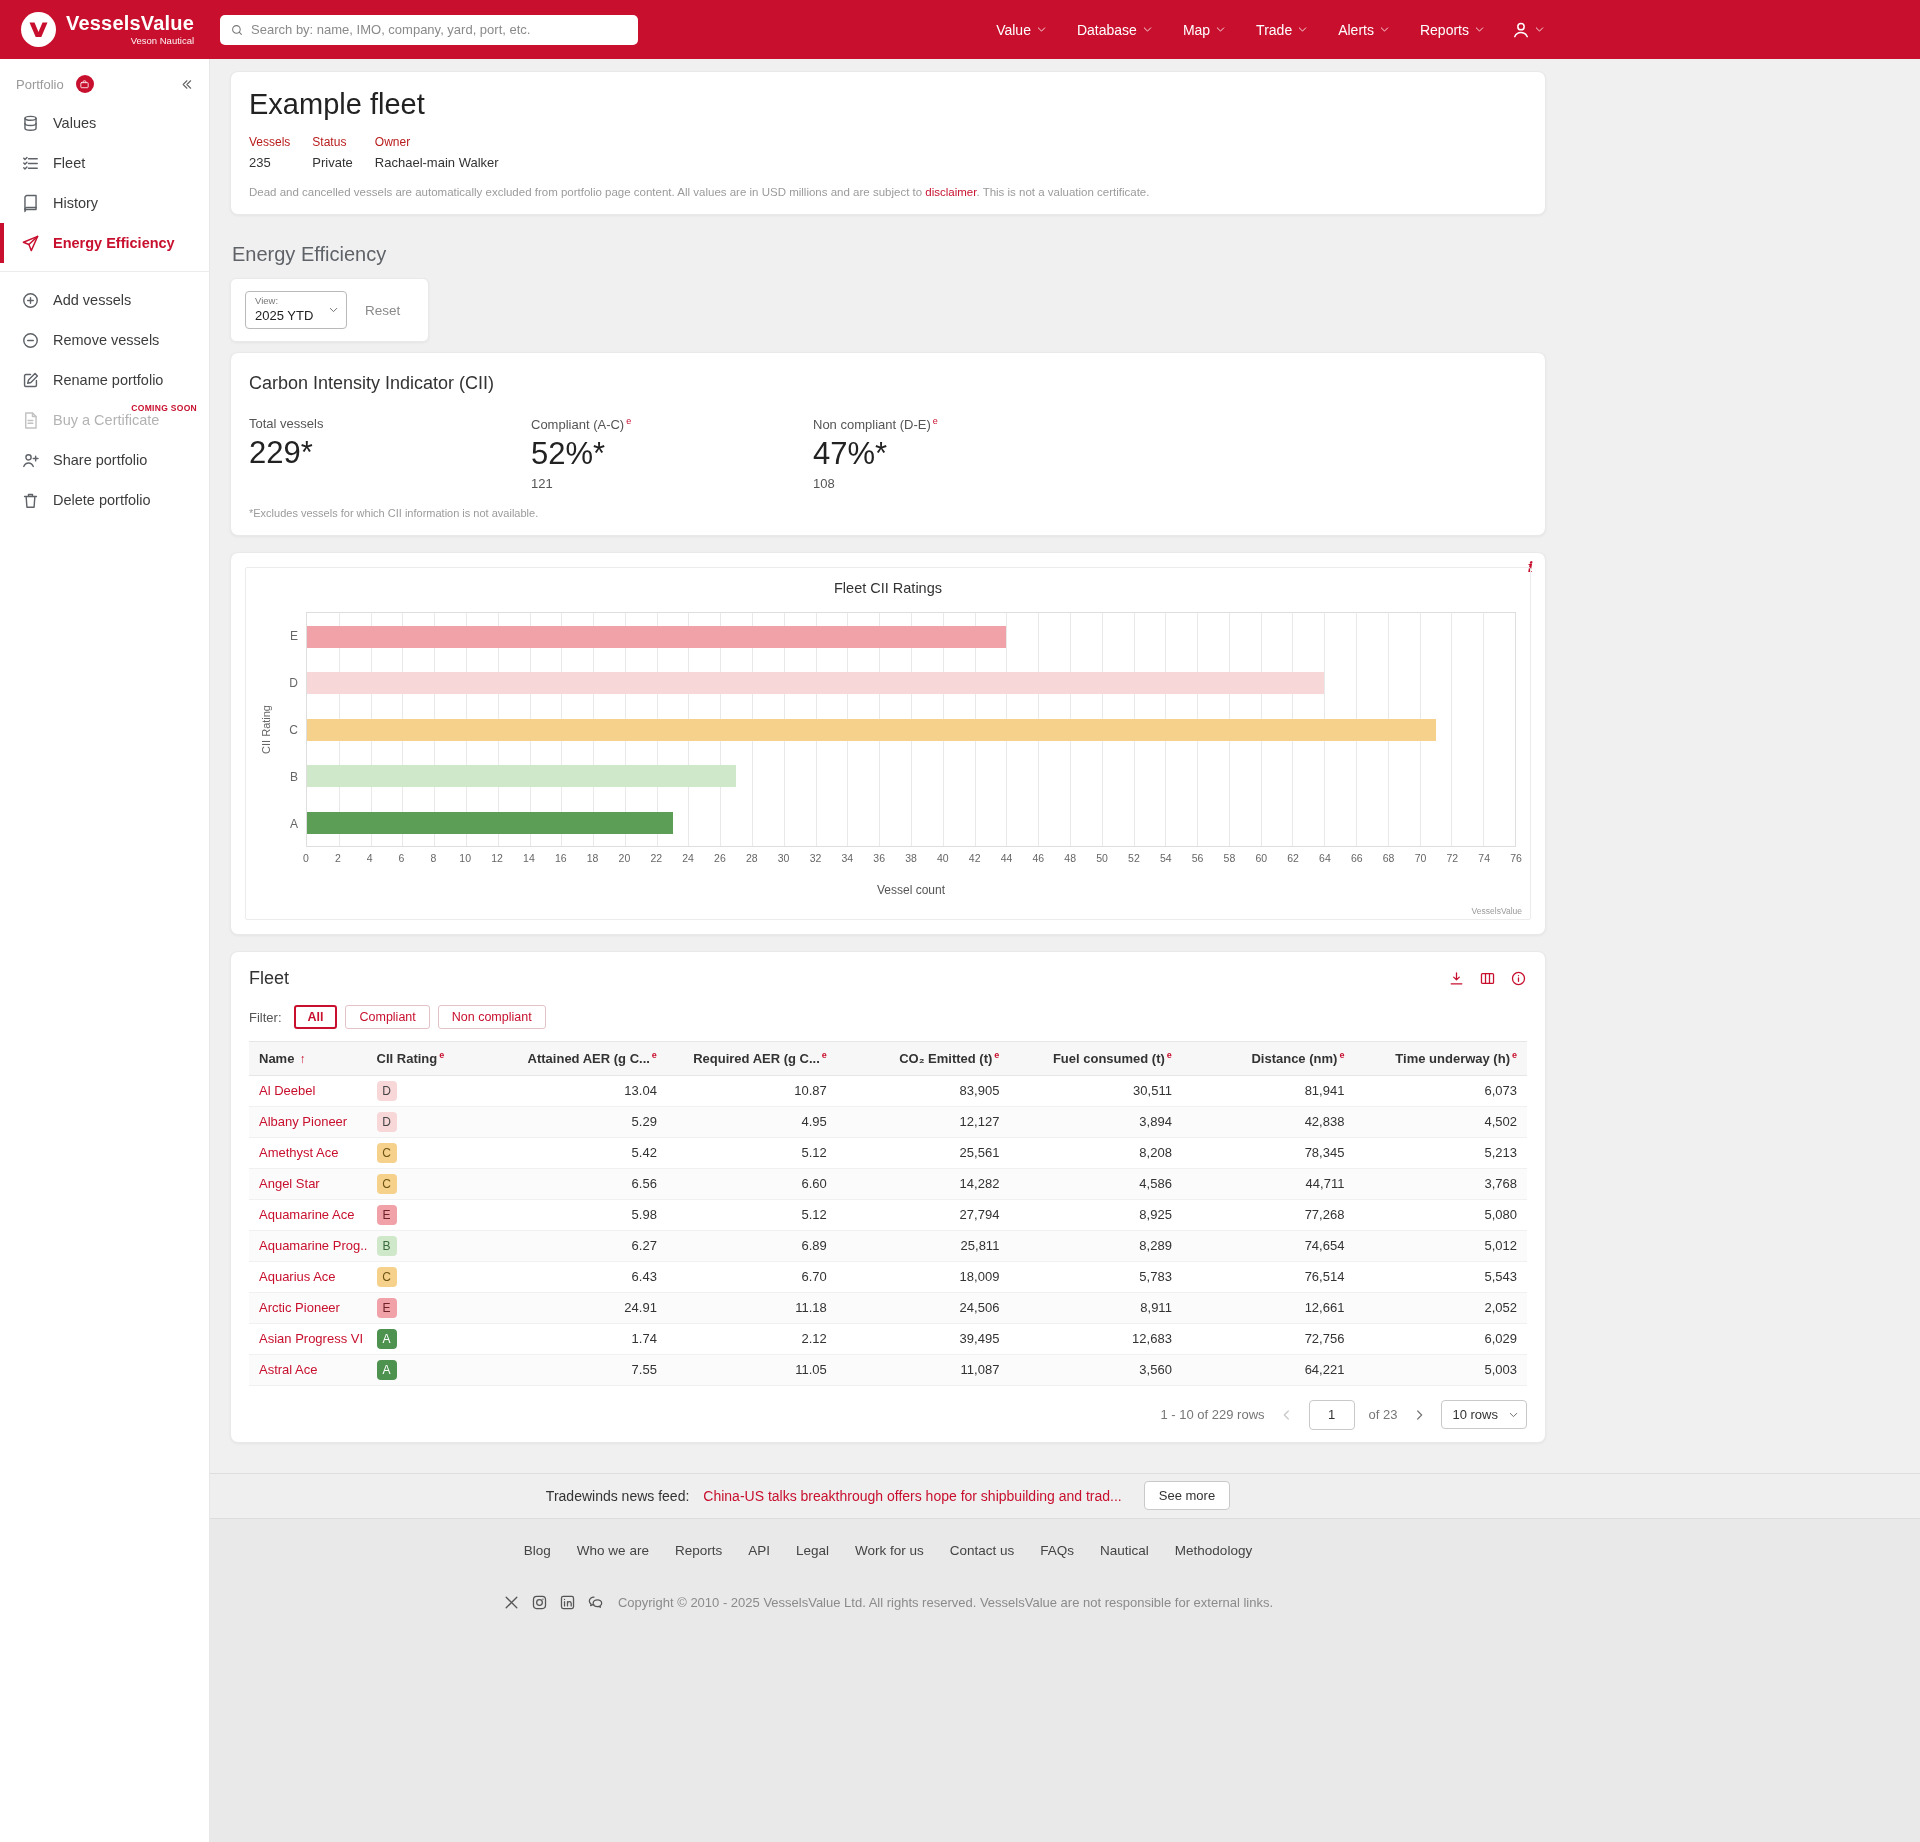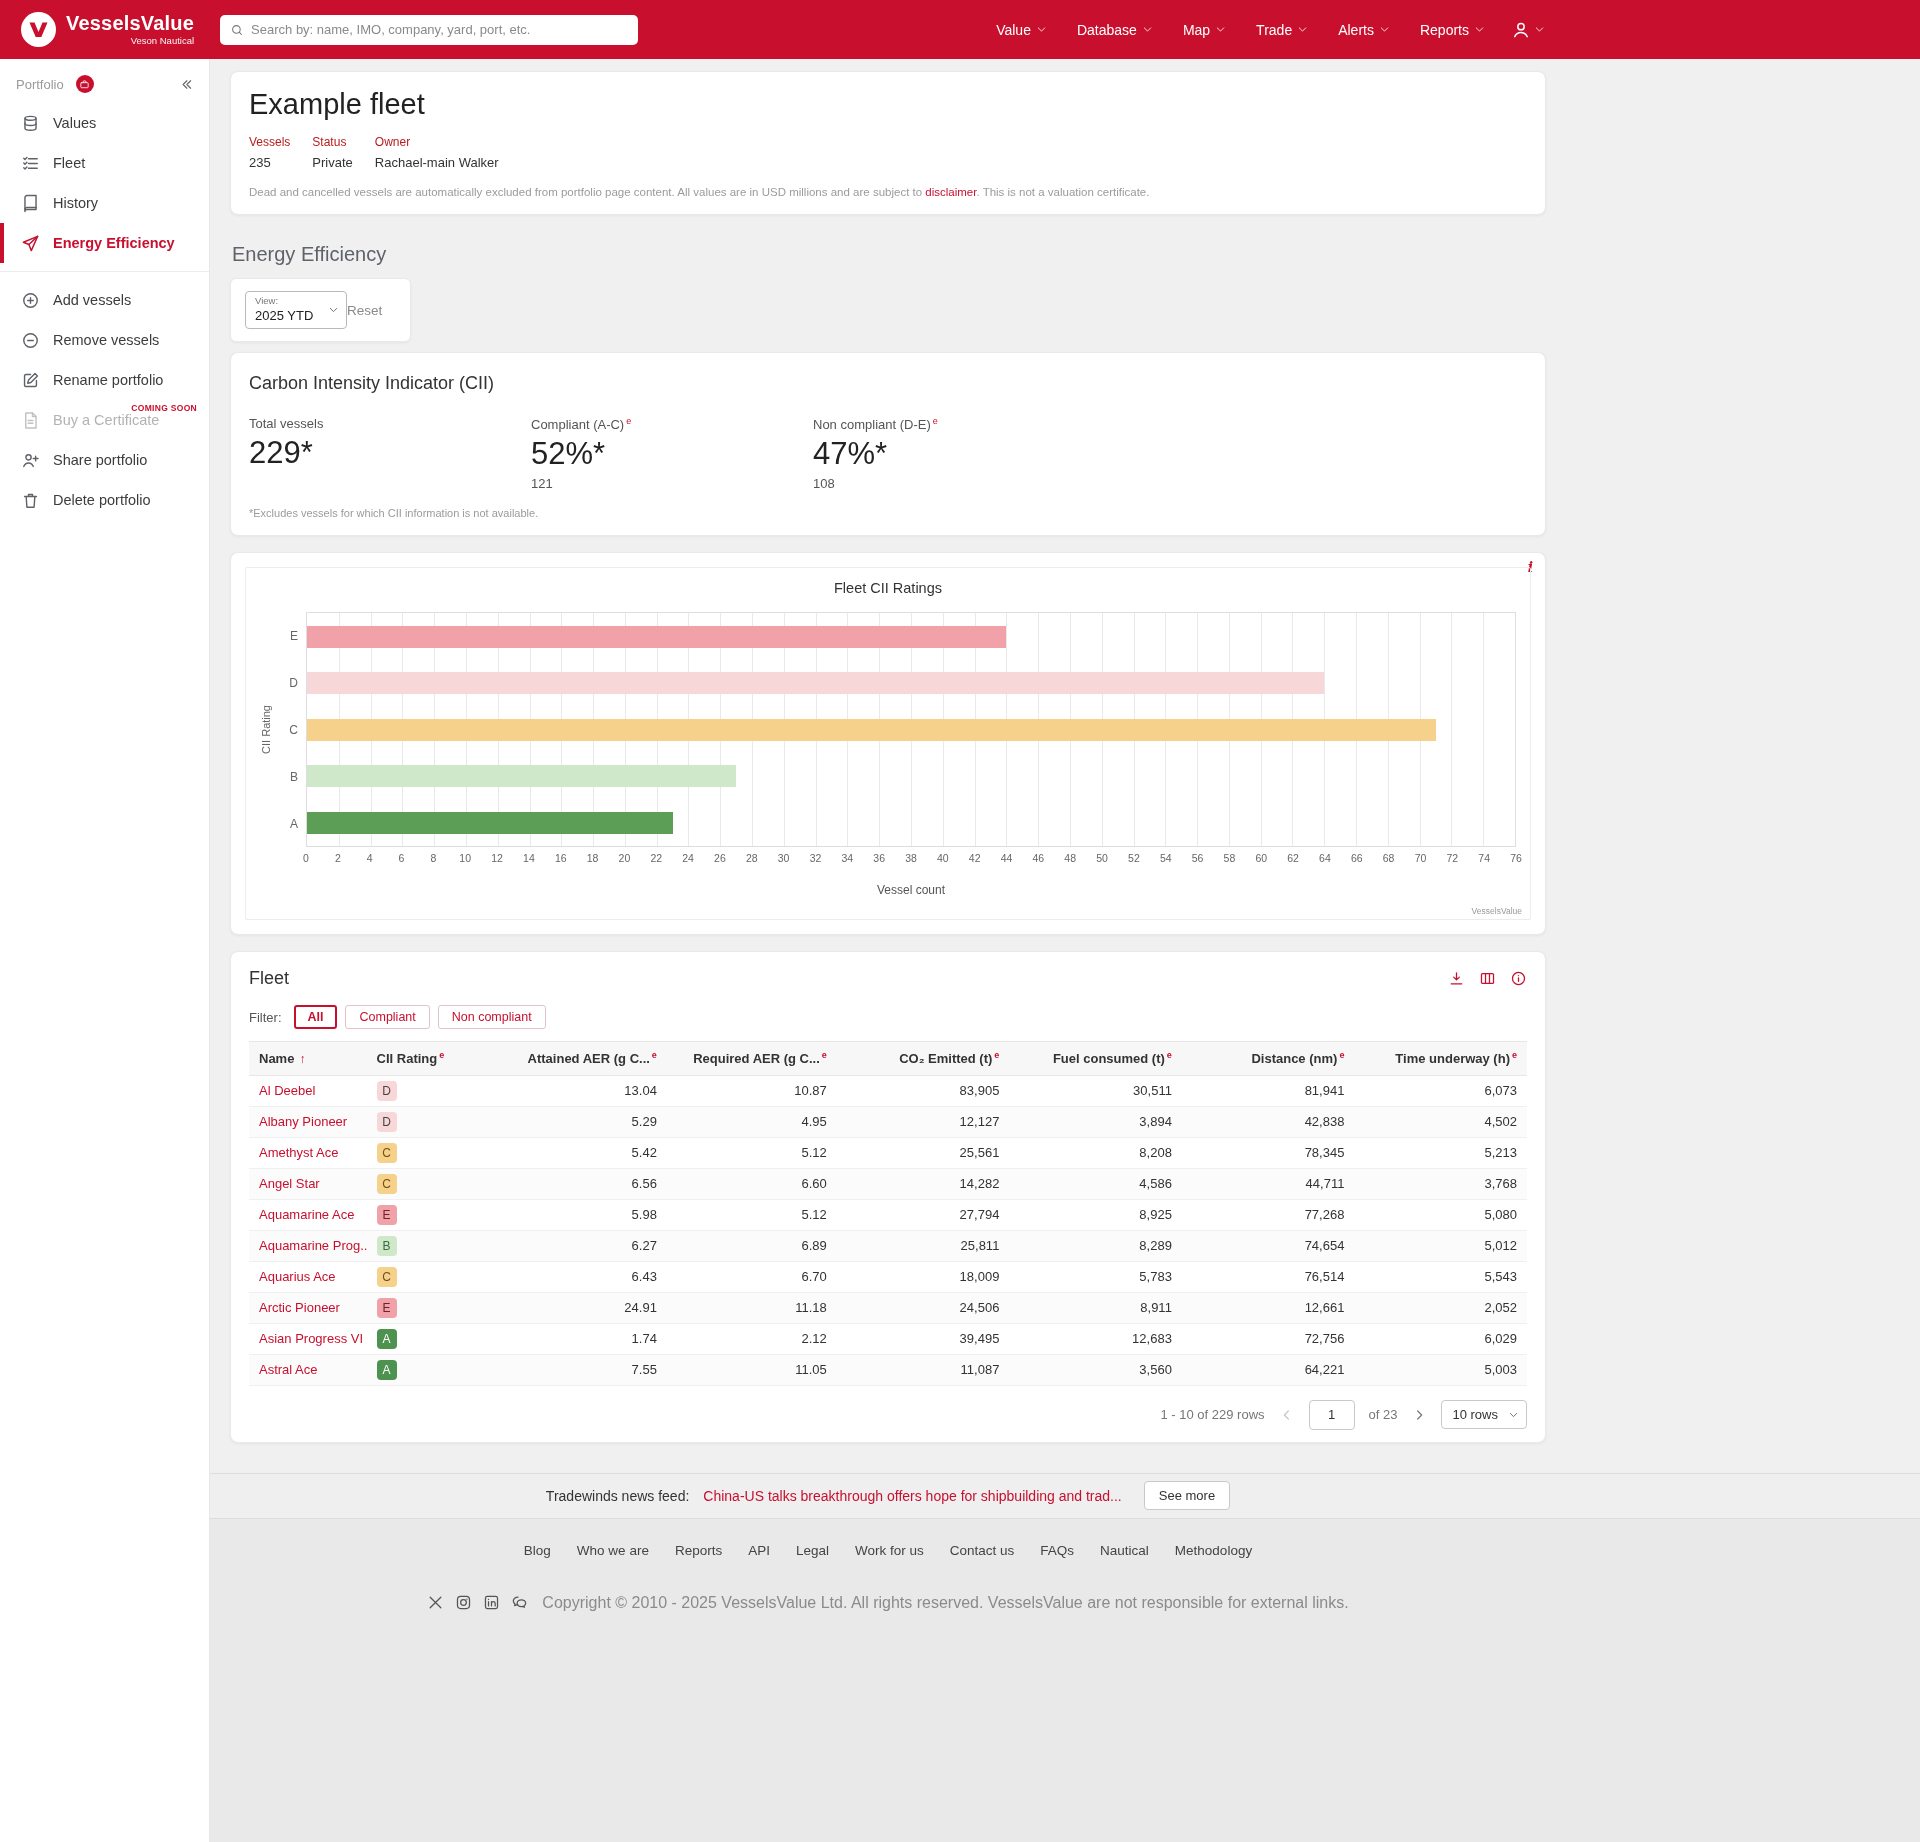"View:" .view-card { gap: none -> 18px }
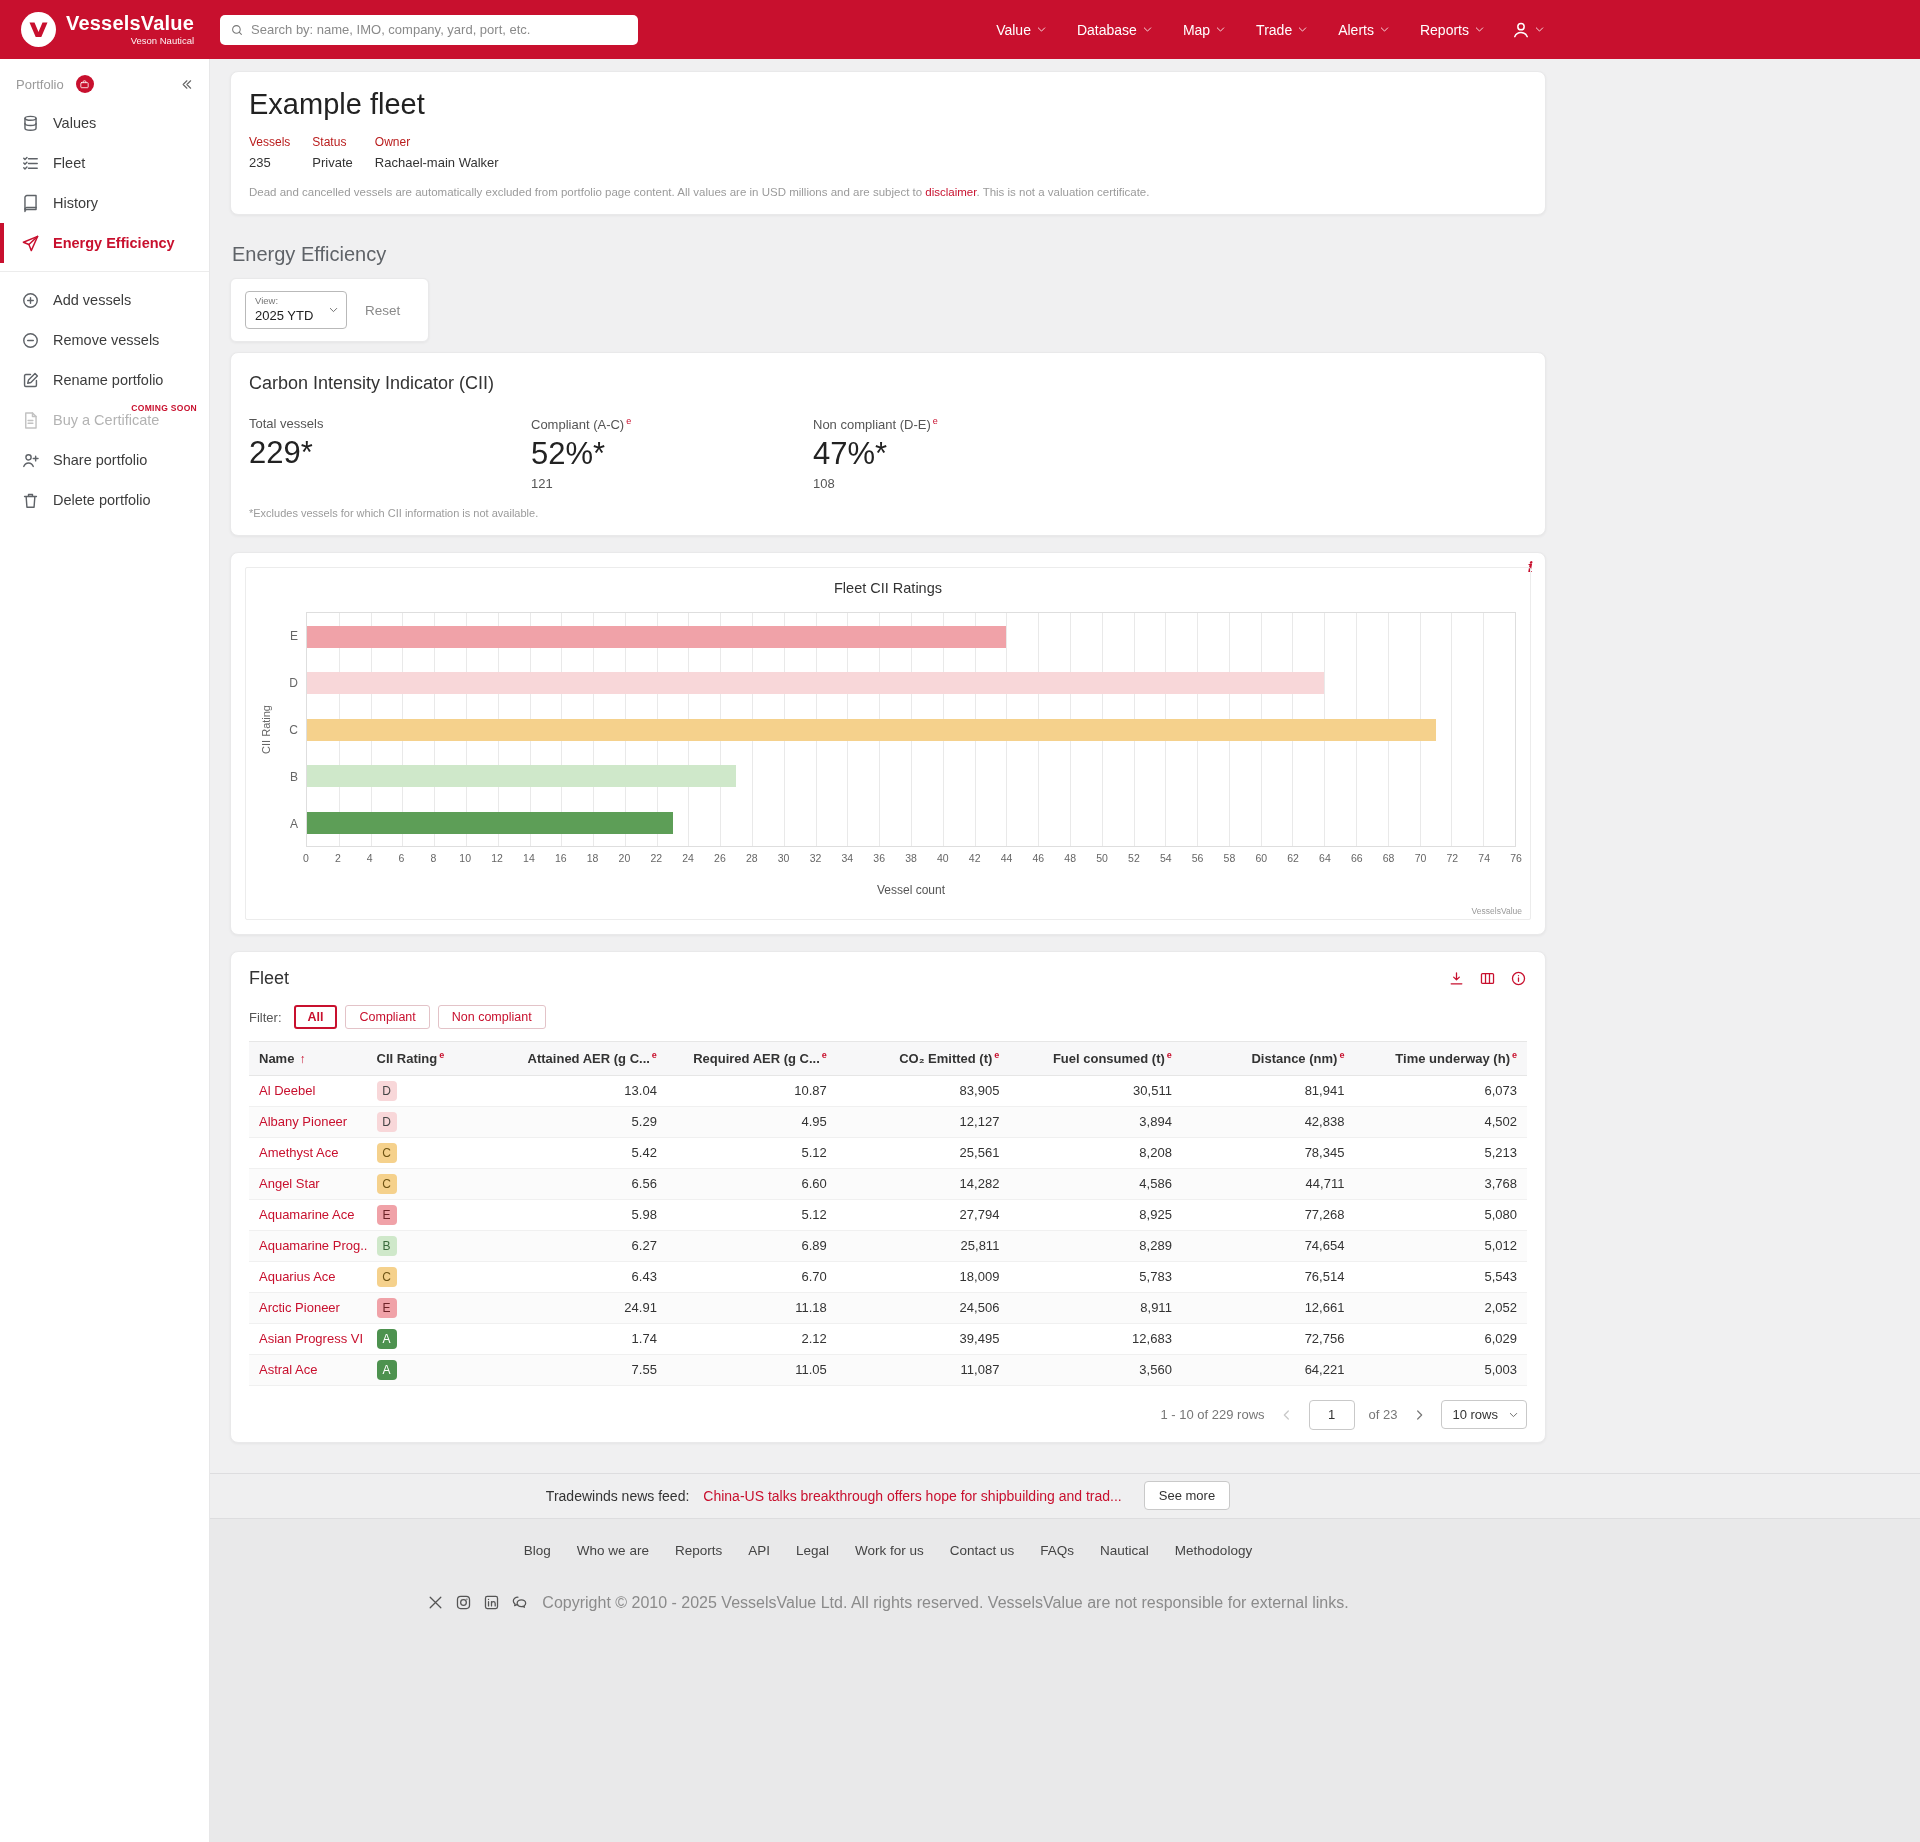"Copyright © 2010 - 2025" .copyright { font-size: 16px -> 13px }
